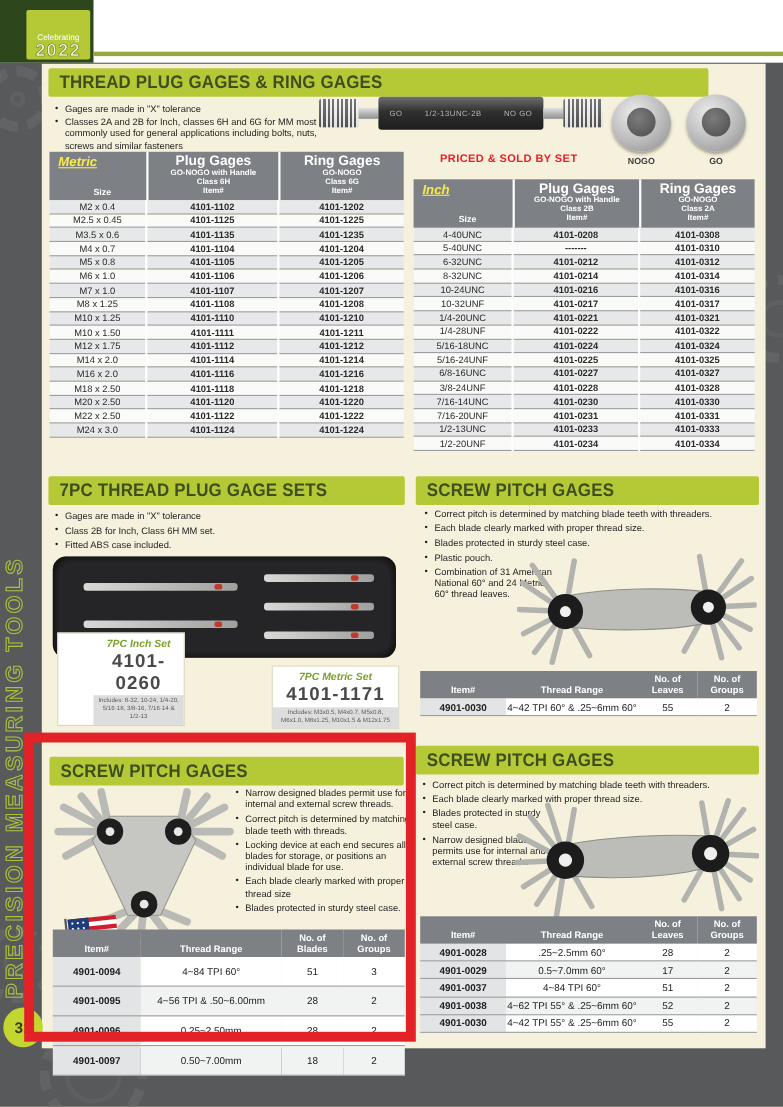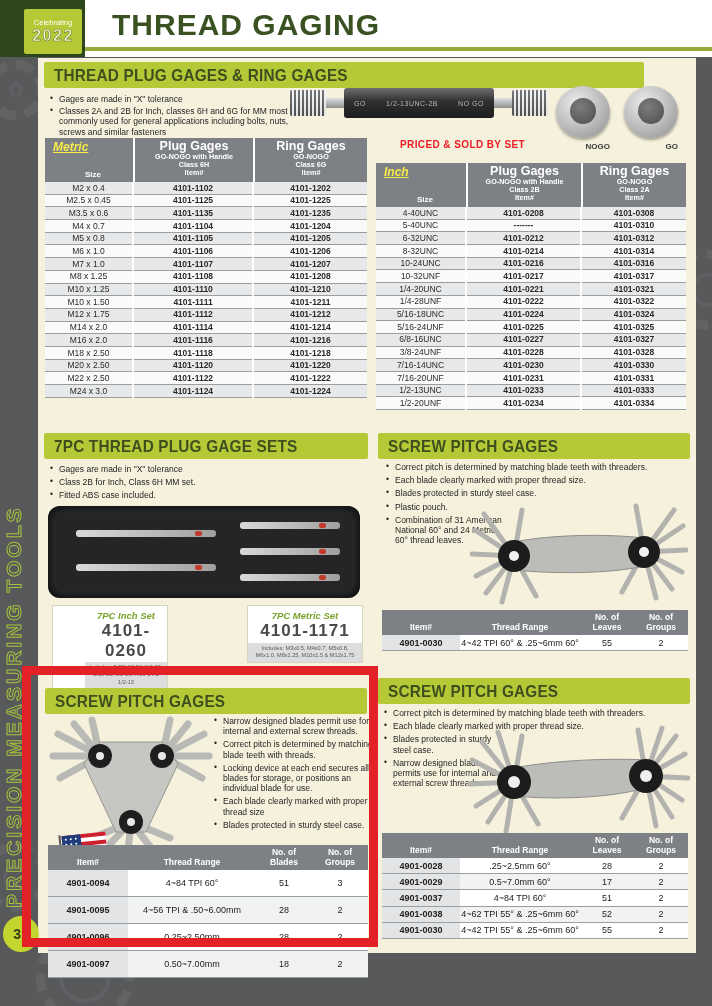"Celebrating" .logo-celebrating { margin-top: 9px -> 20px }
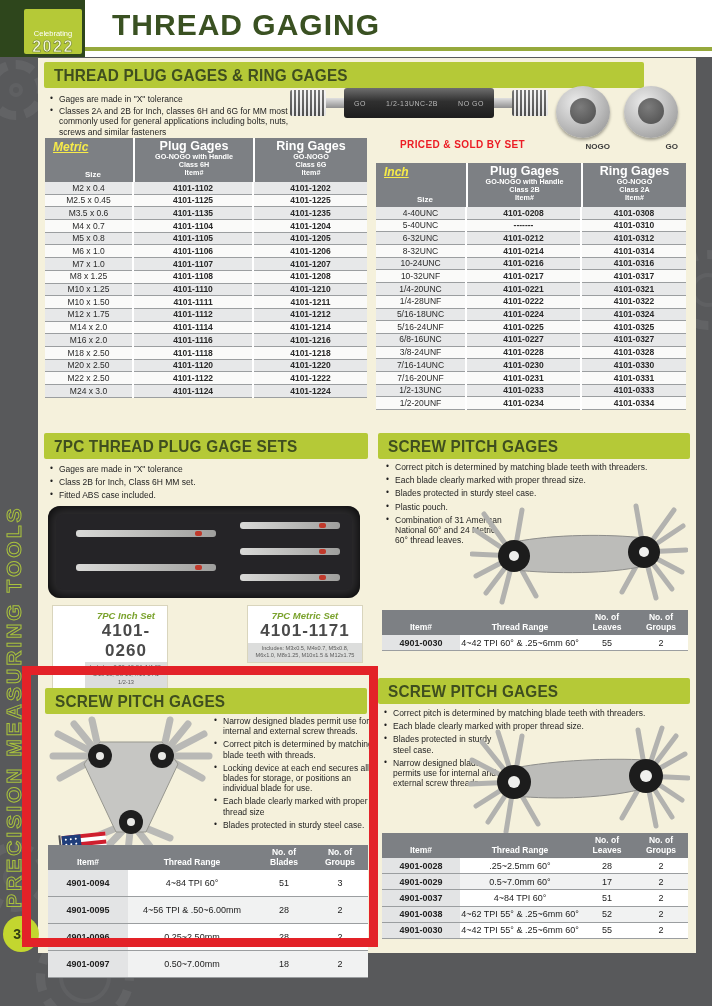"THREAD GAGING" h1.page-title { html: <h1>THREAD GAGING</h1> -> none }
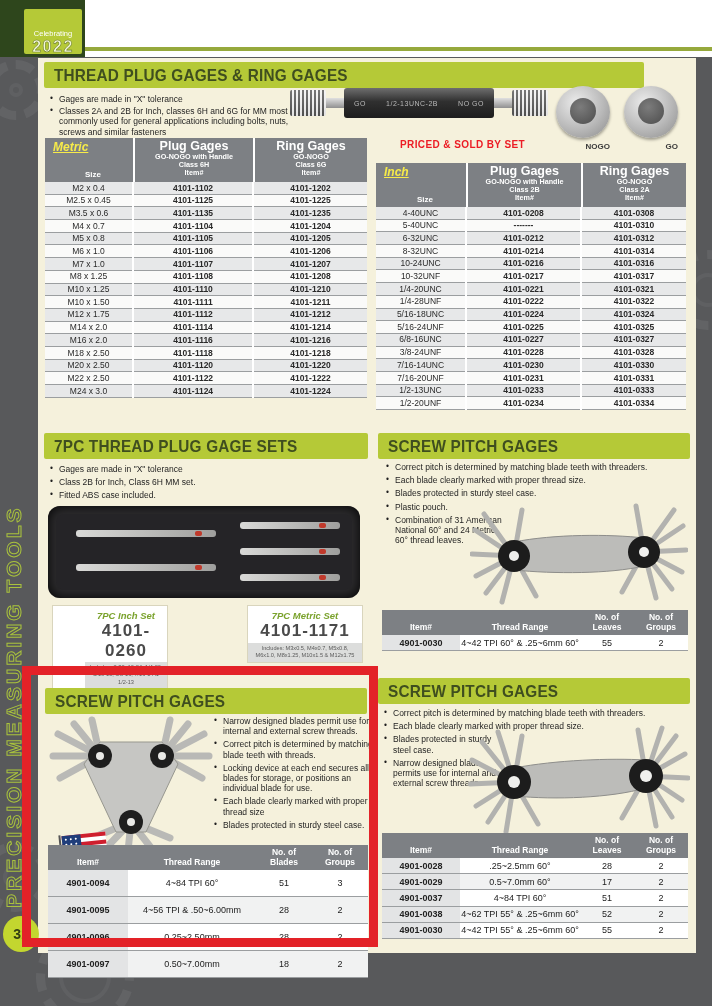"NOGO" .ring-label { text-align: right -> none }
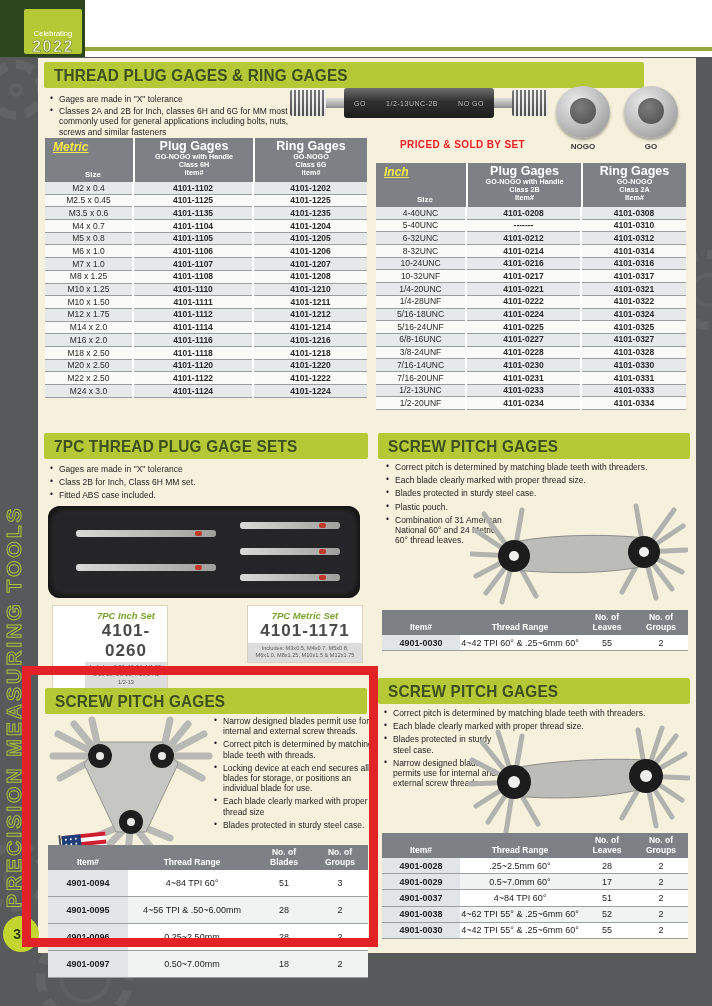"7PC Inch Set" div.set-card { top: 547px -> 517px }
